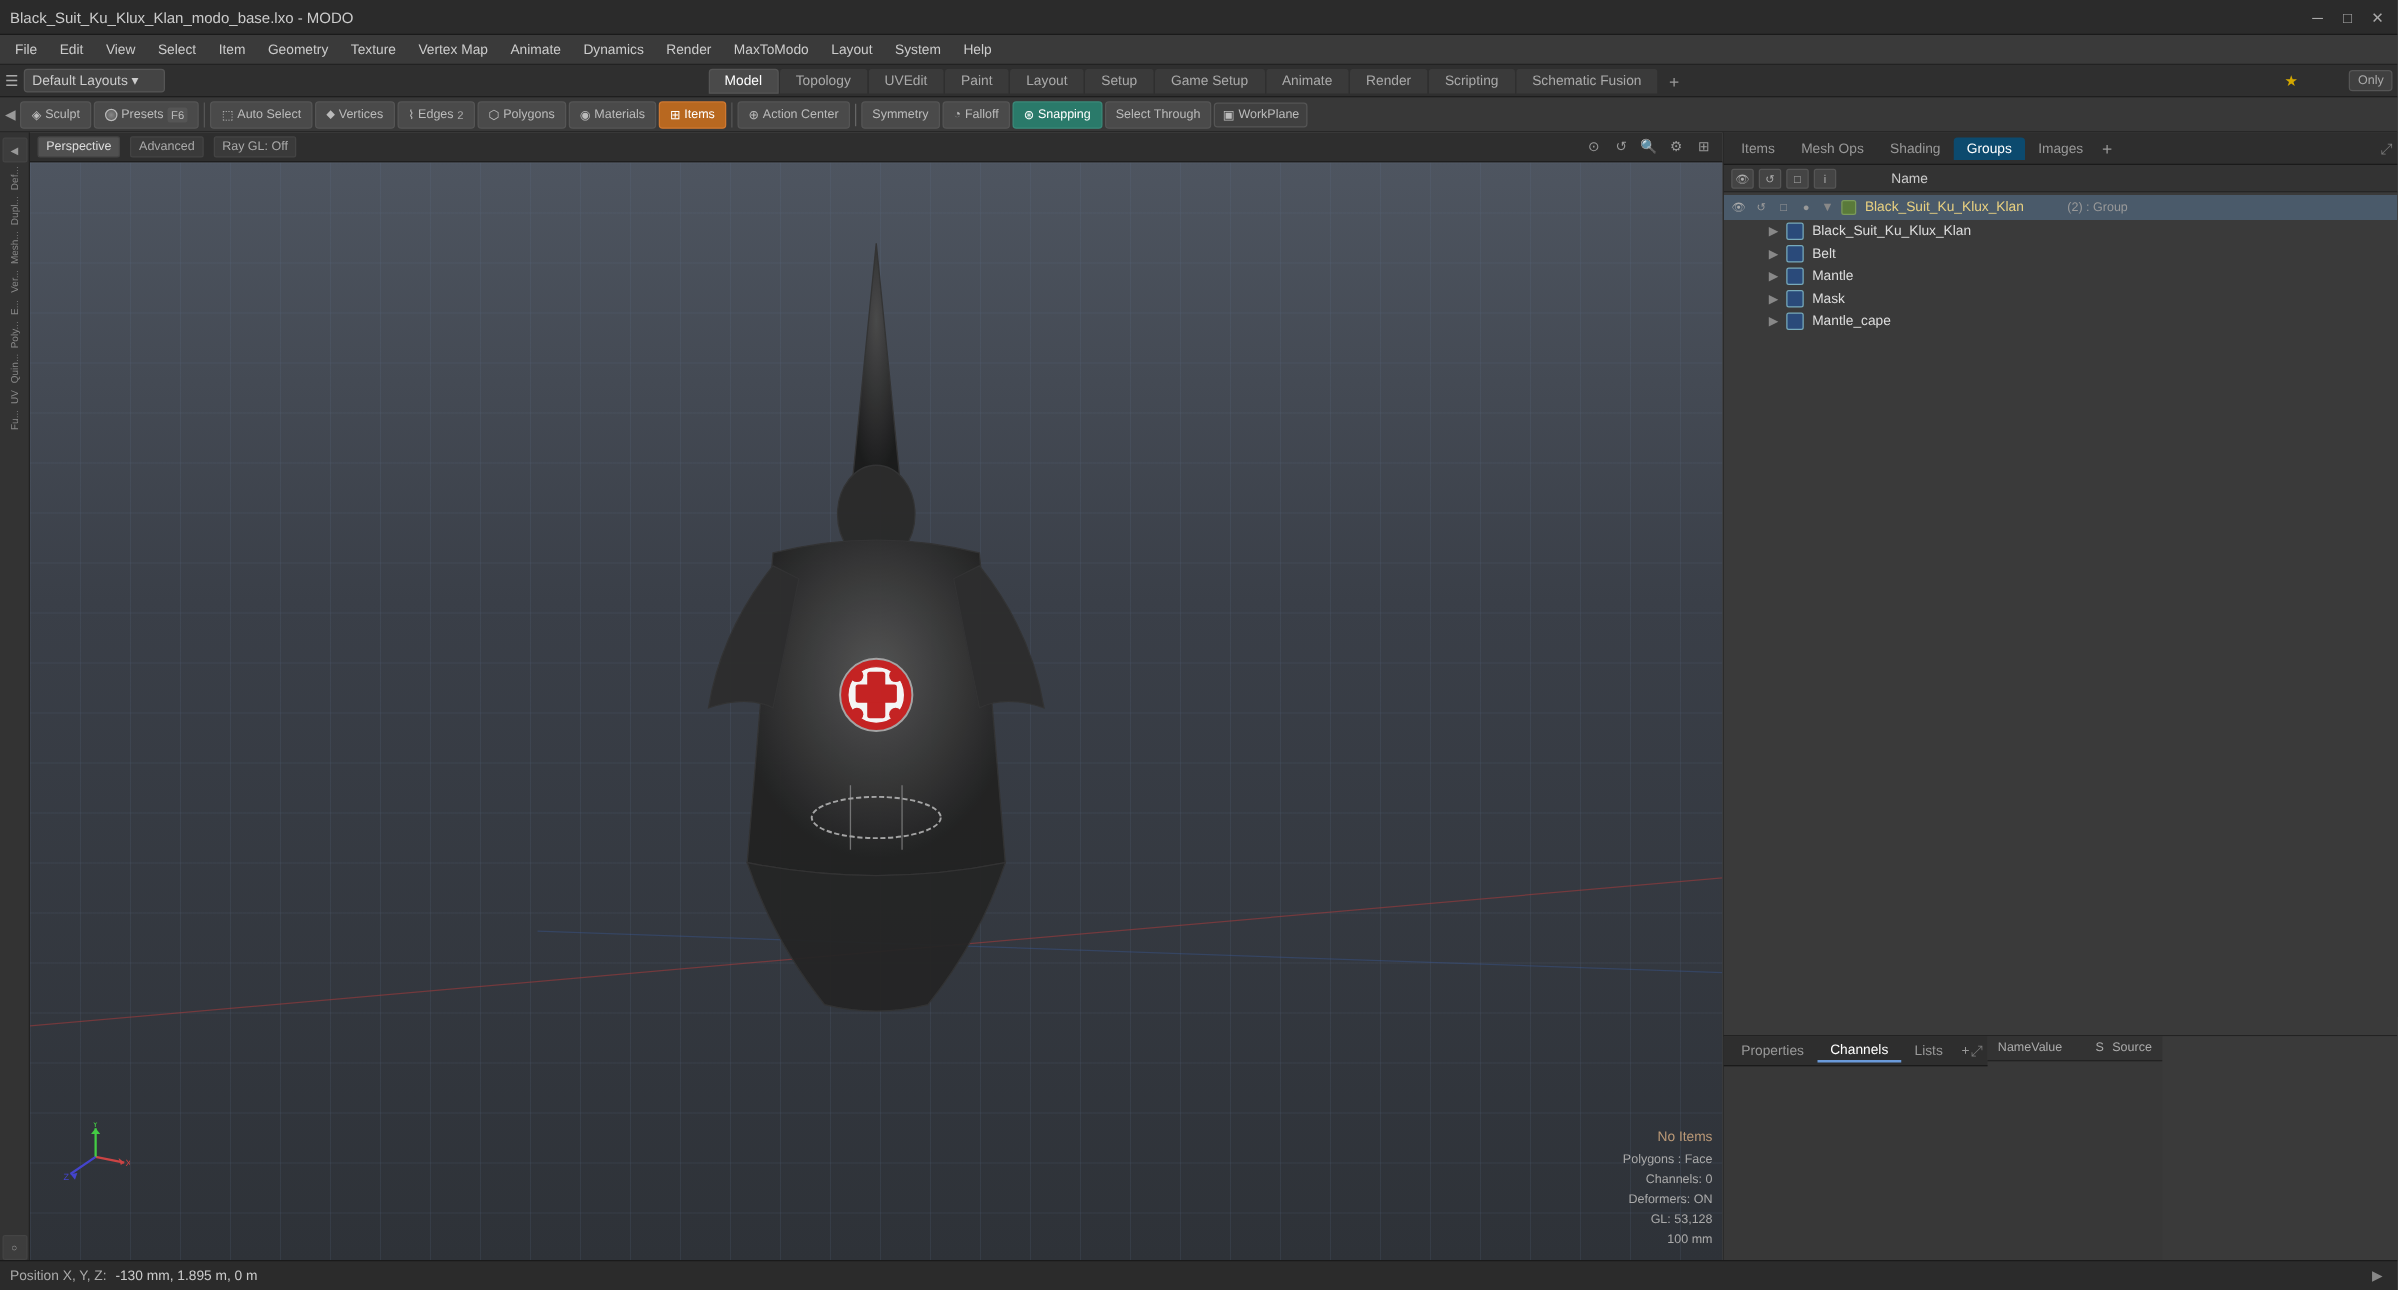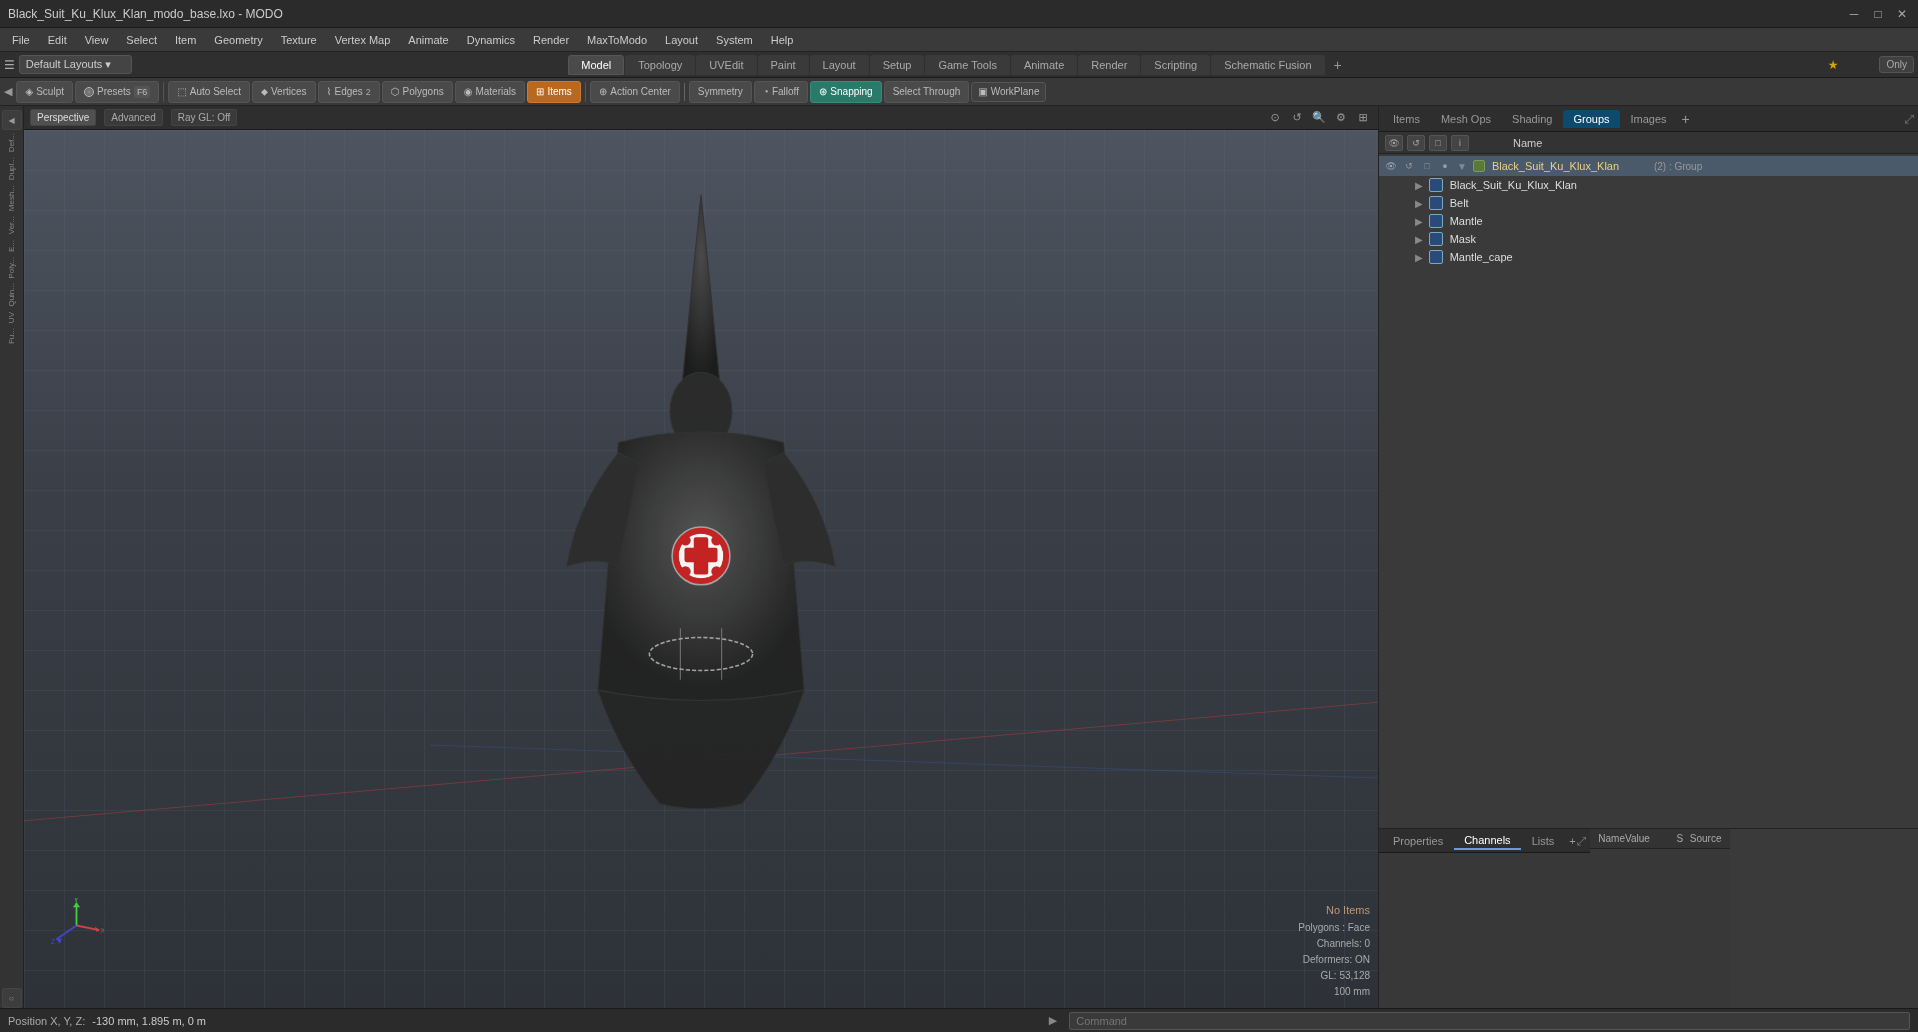"Game Tools" span.layout-tab { text: Tools -> Setup }
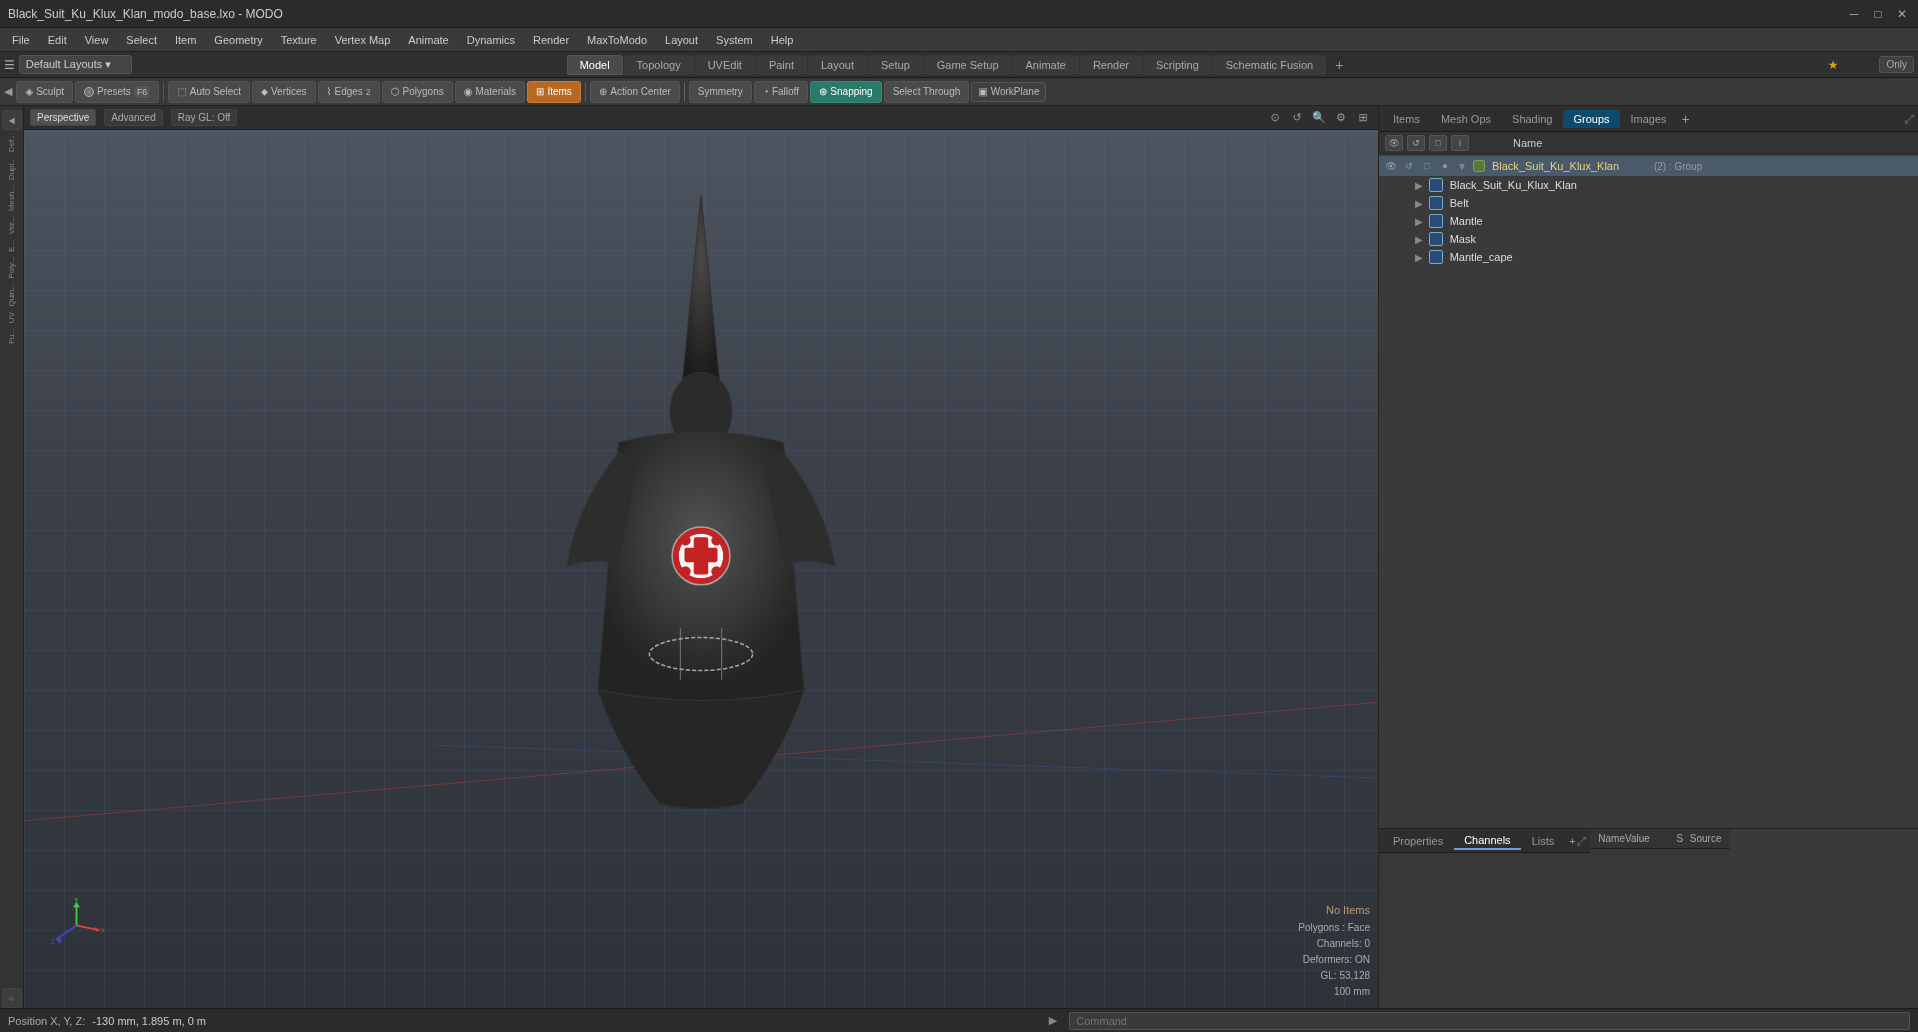"Command" input.command-input { html: <input> -> none }
